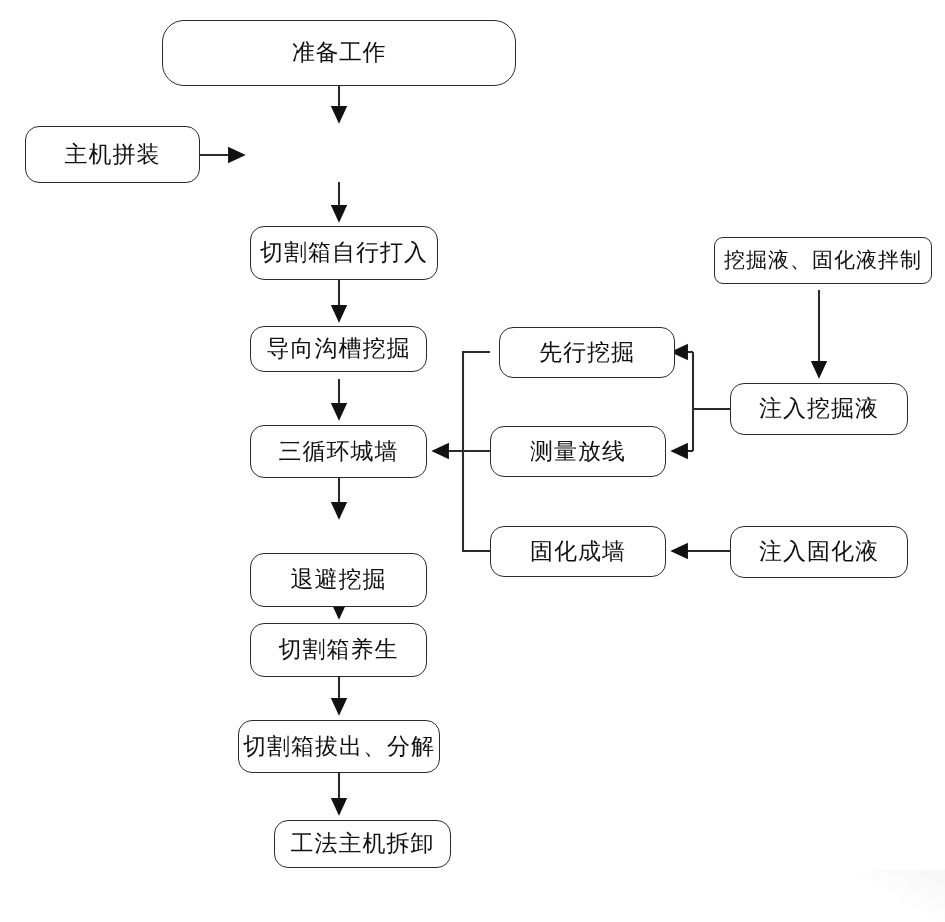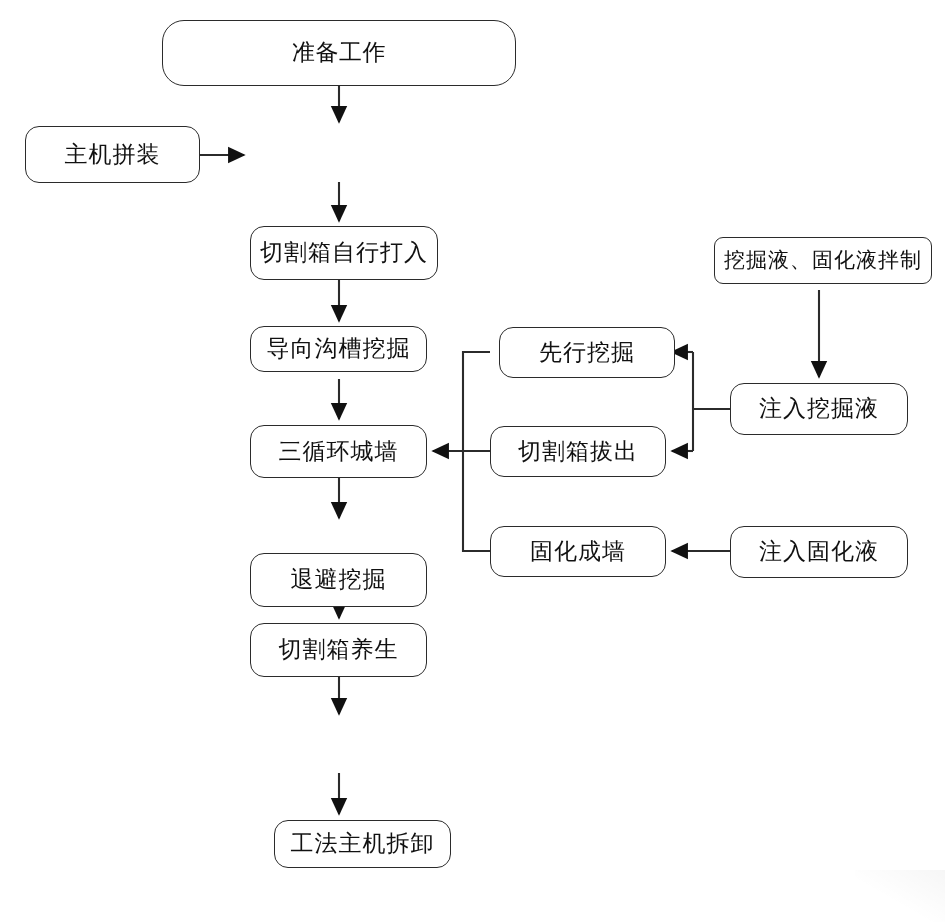"切割箱拔出" span { text: 切割箱拔出 -> 测量放线 }
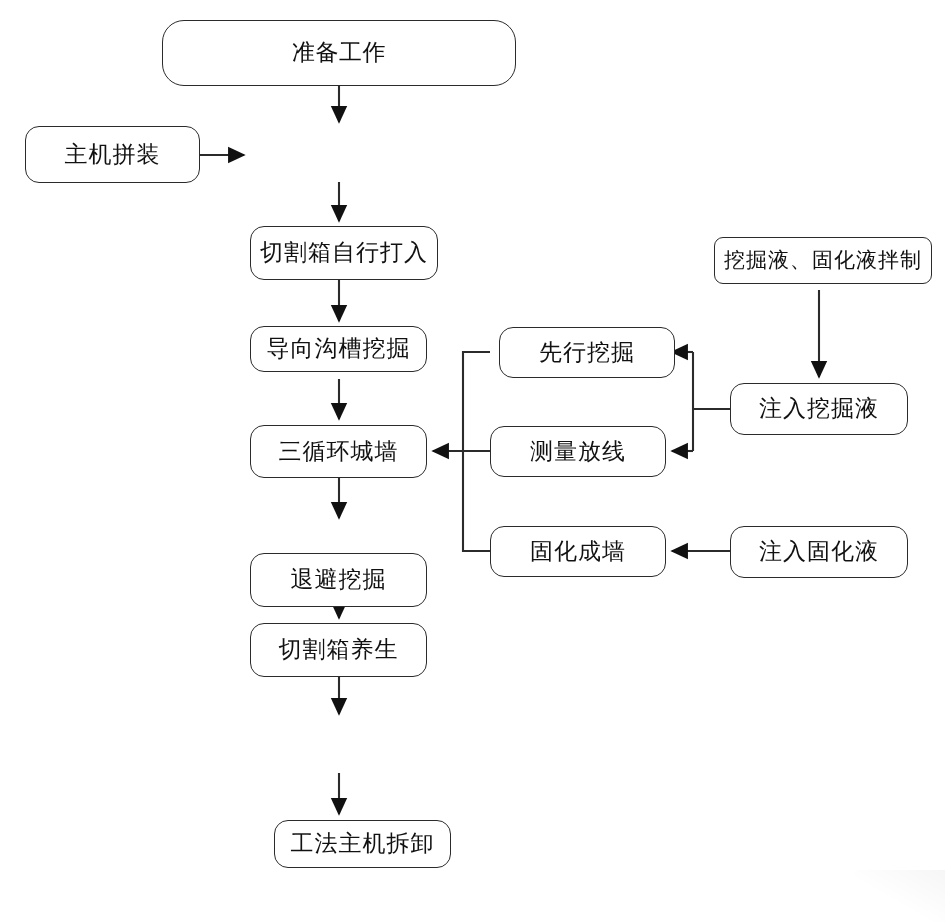"切割箱拔出、分解" div.node { html: none -> <div> <span>切割箱拔出、分解</span> </div> }
